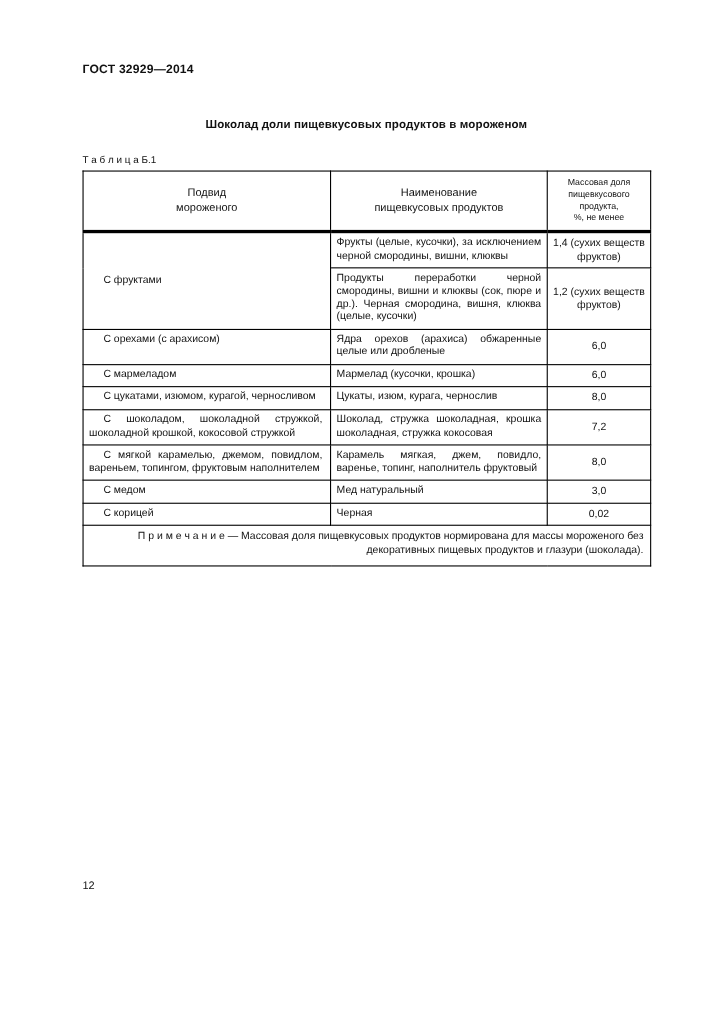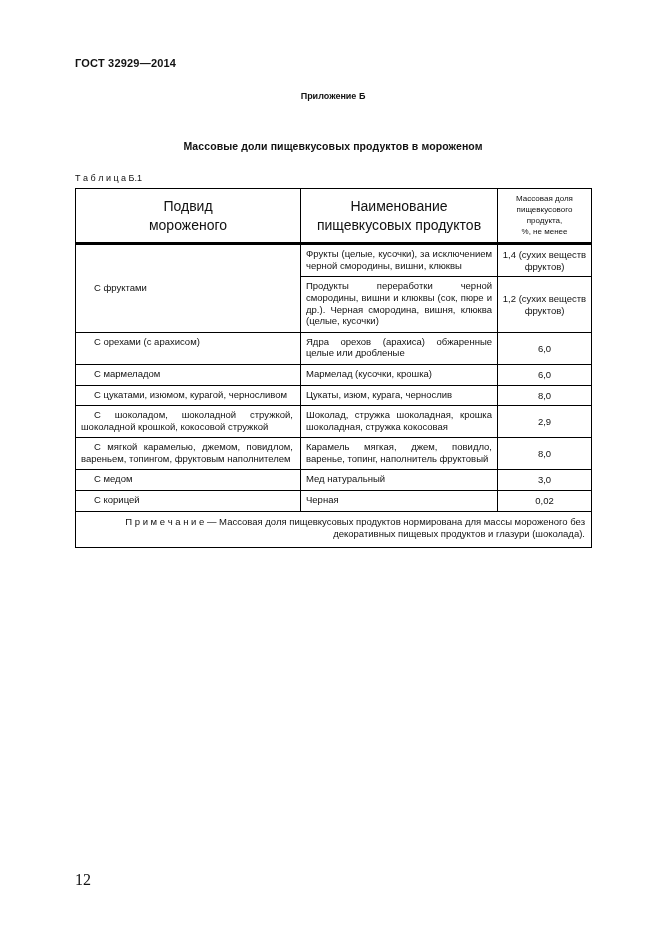"Приложение Б" div { html: <div>Приложение Б</div> -> none }
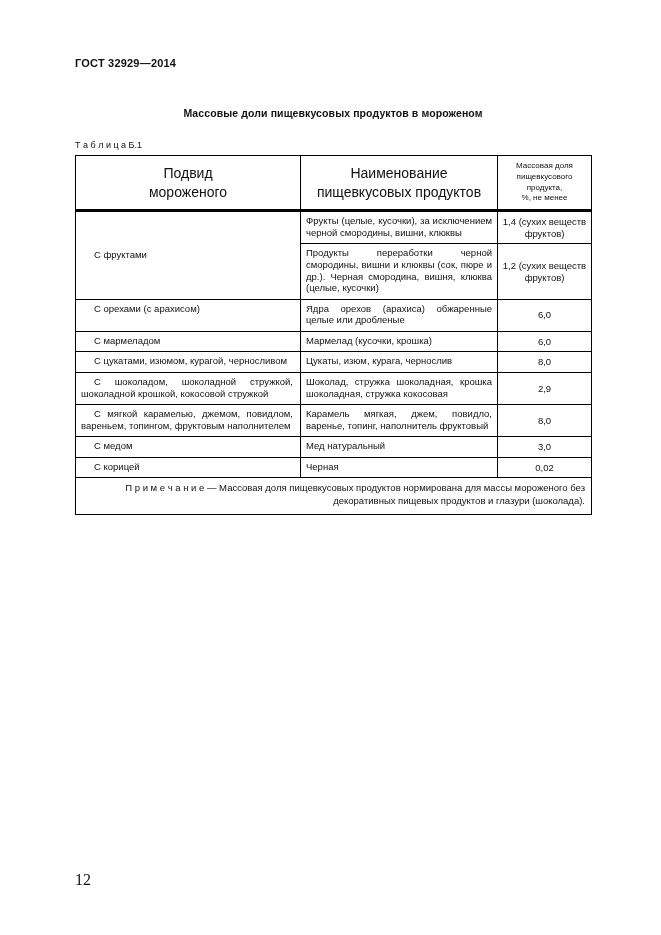"Массовые доли пищевкусовых продуктов в" div.title { text: Массовые -> Шоколад }
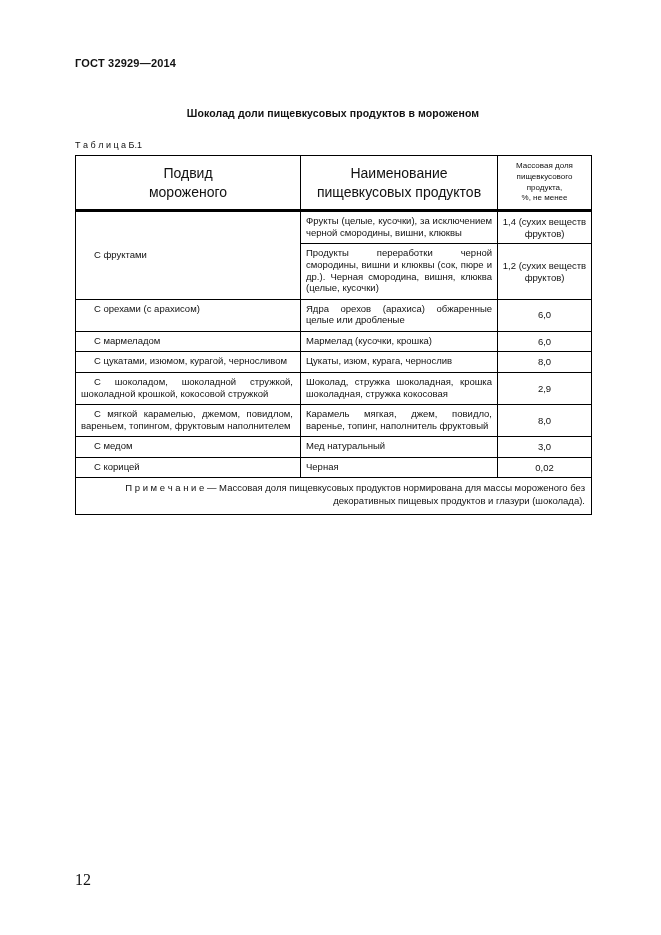"Подвид" .b1 th { font-size: 14px -> 10px }
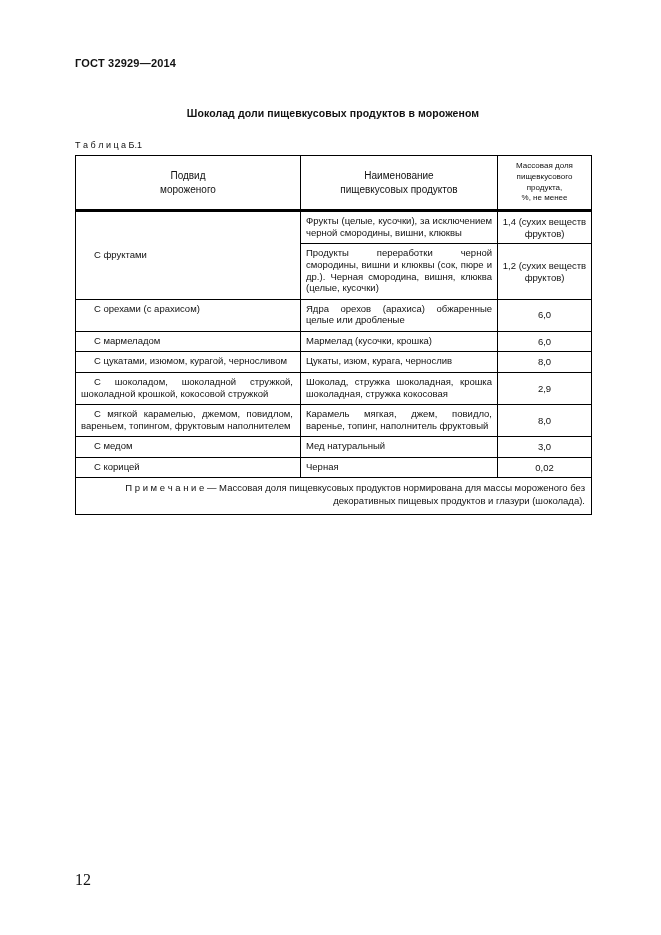"2,9" td.c3 { text: 2,9 -> 7,2 }
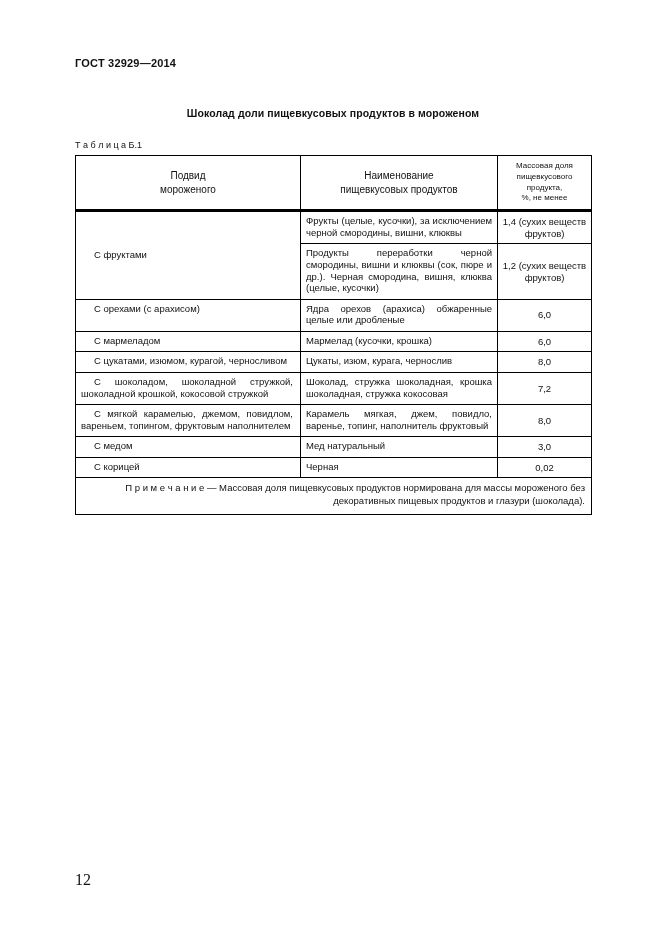"12" .page-number { font-family: Liberation Serif, serif -> none; font-size: 16px -> 10px; top: 871px -> 800px }
